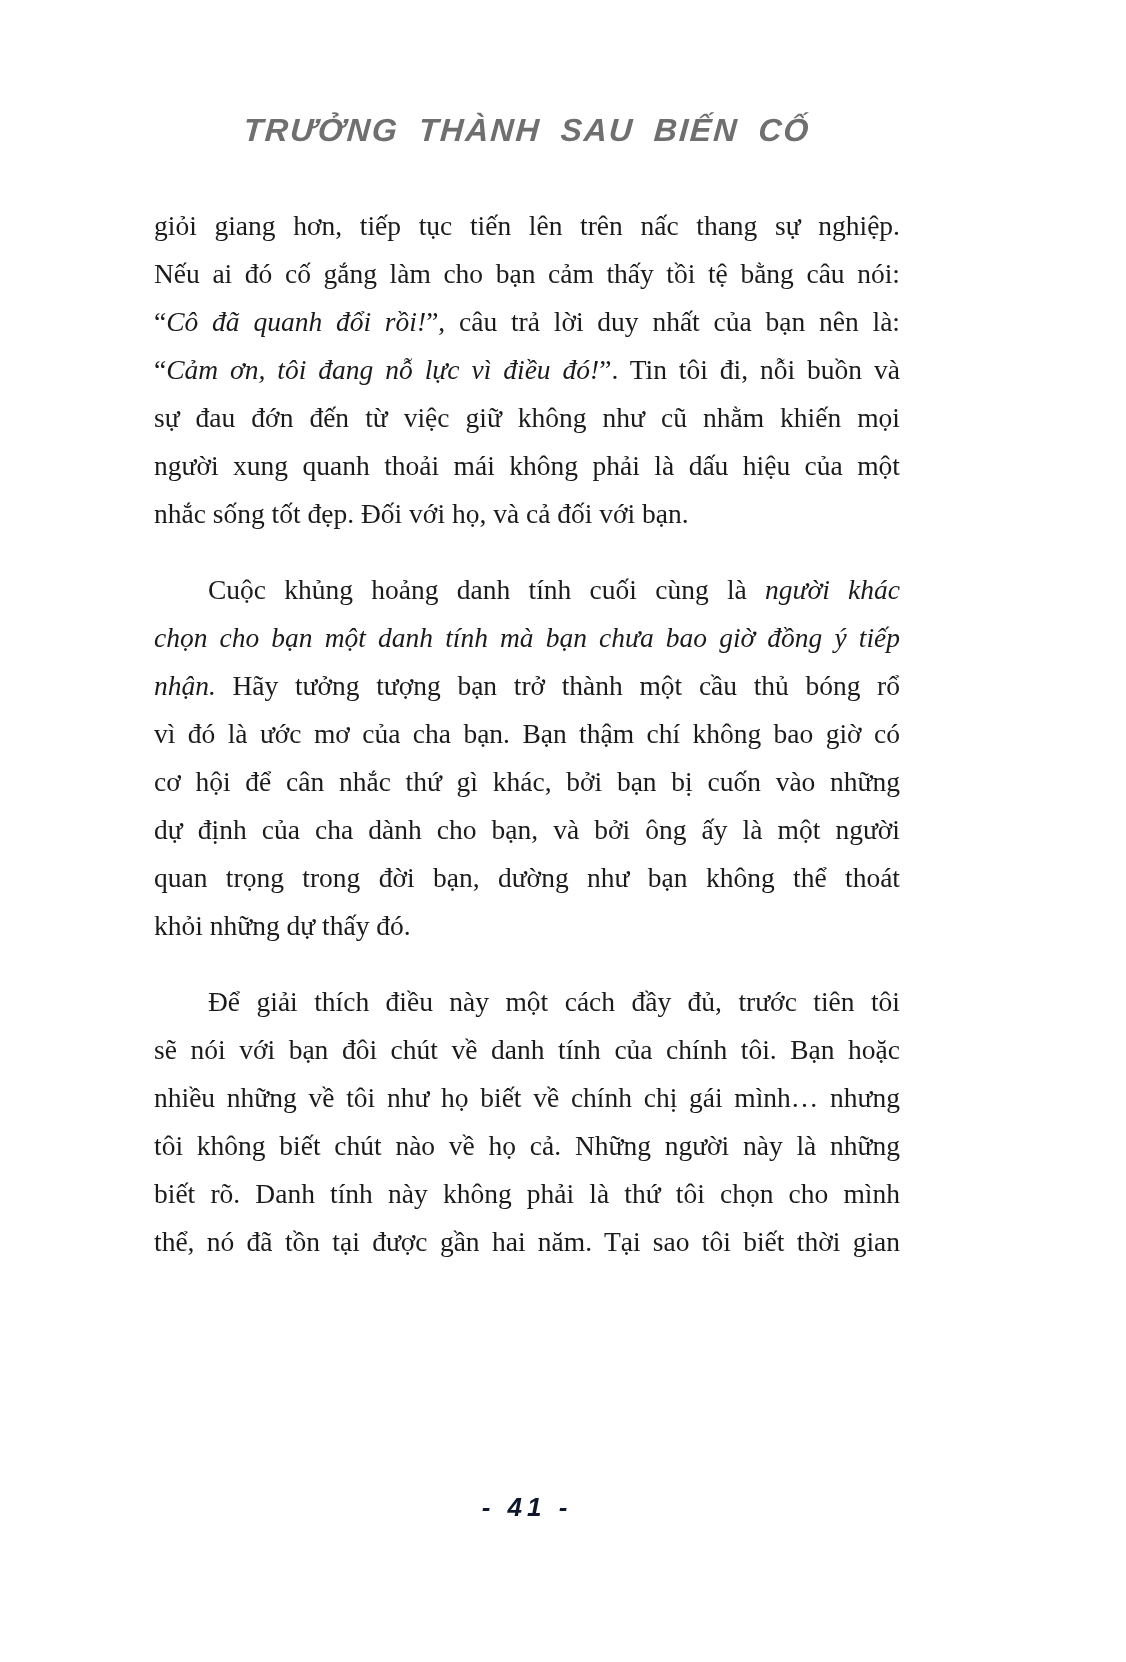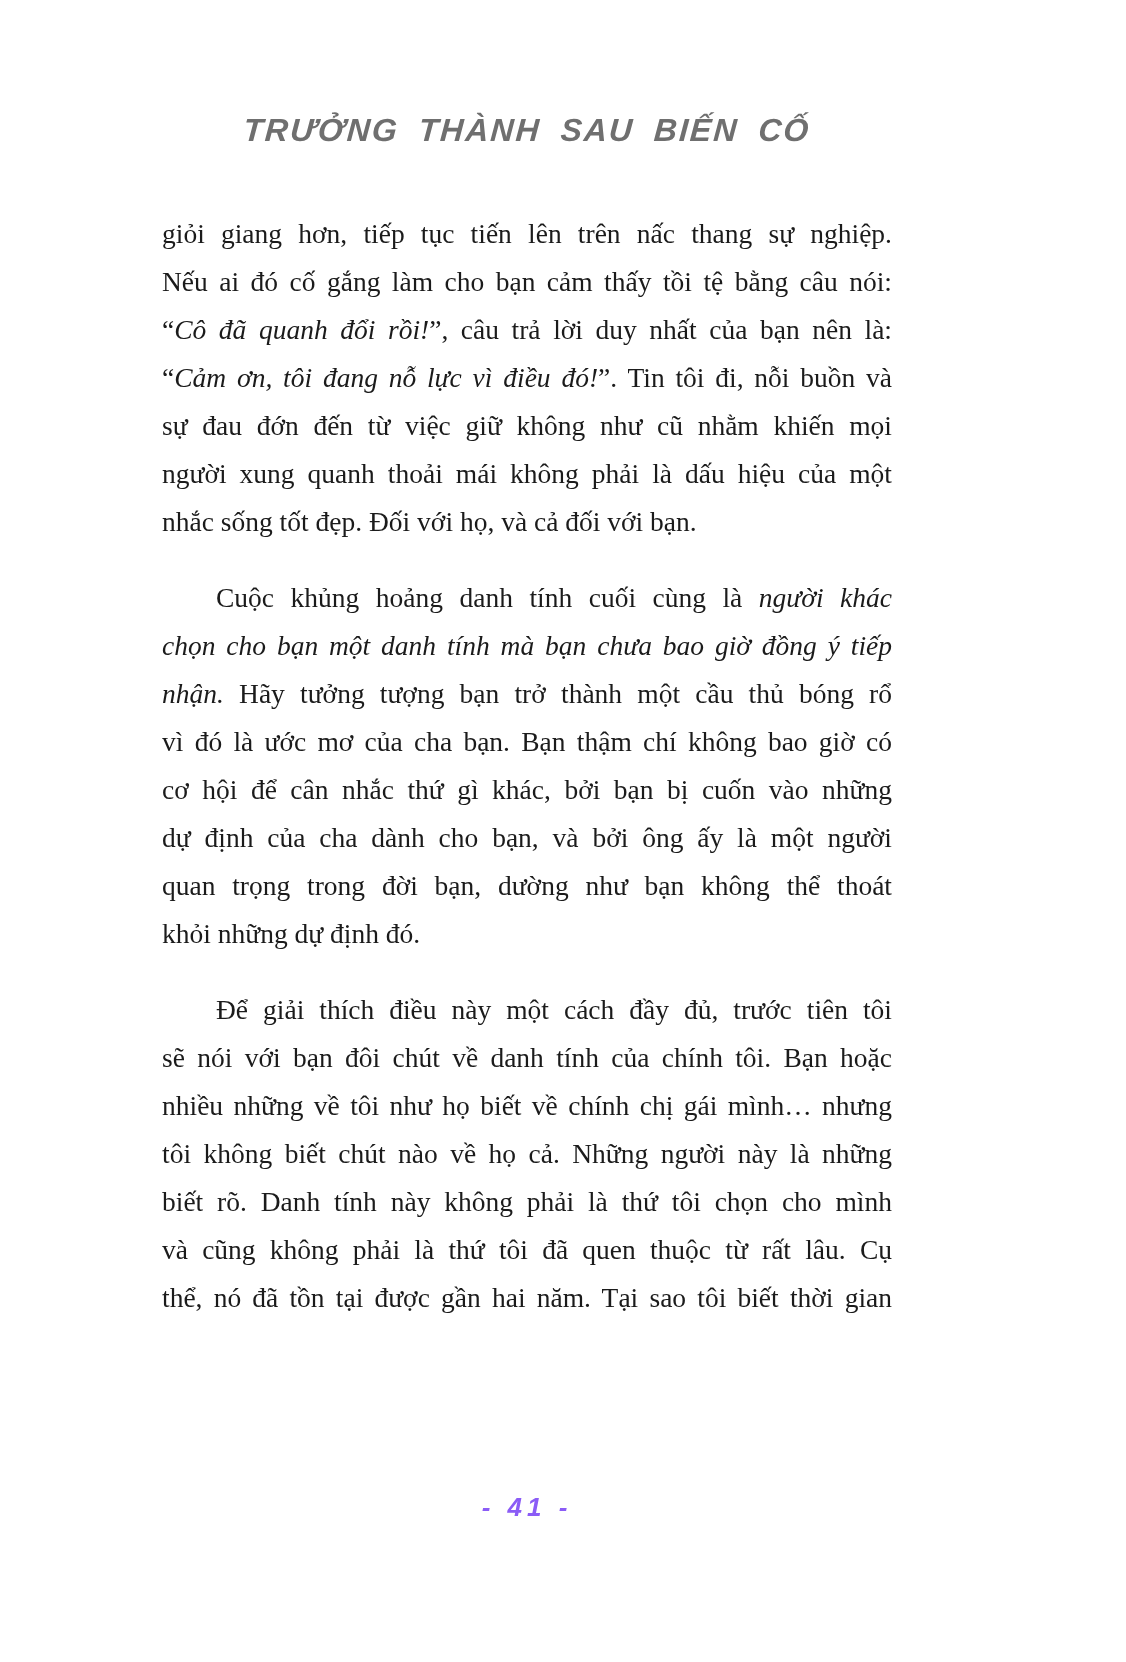"giỏi giang hơn, tiếp tục" .para { margin: 16px -> 8px }
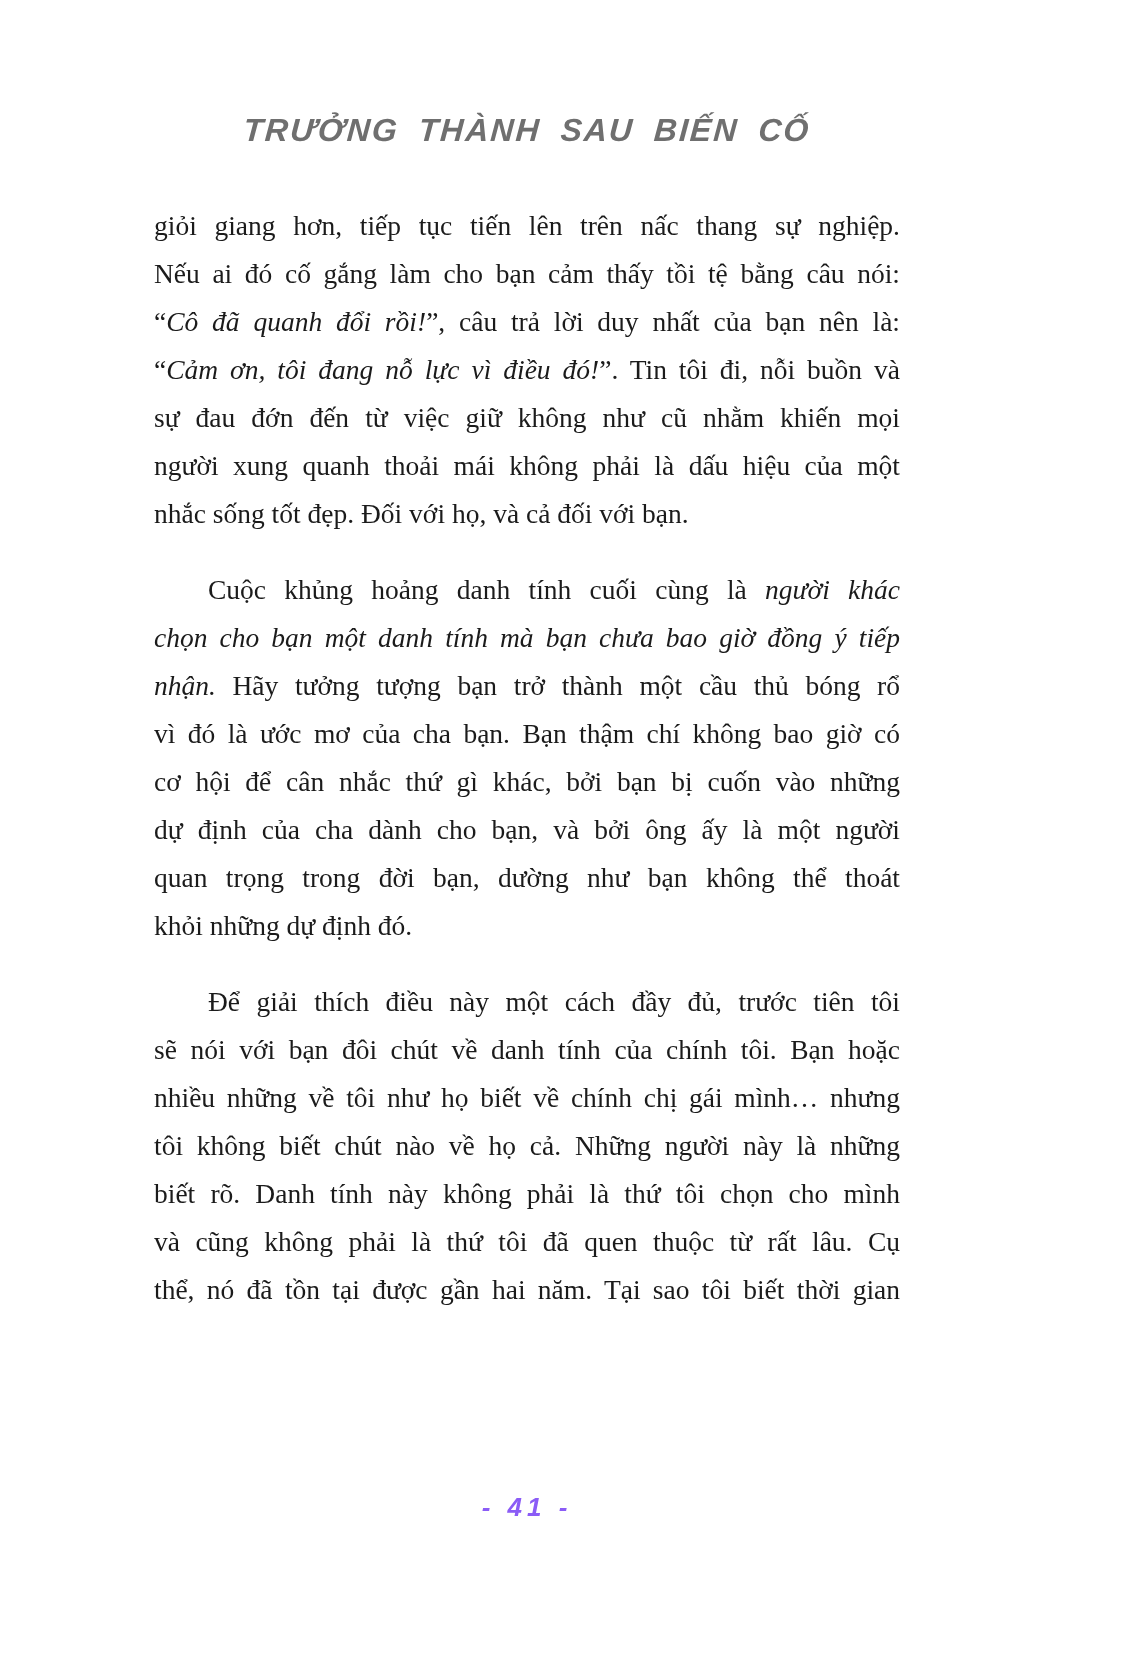"khỏi những dự định đó." span { text: định -> thấy }
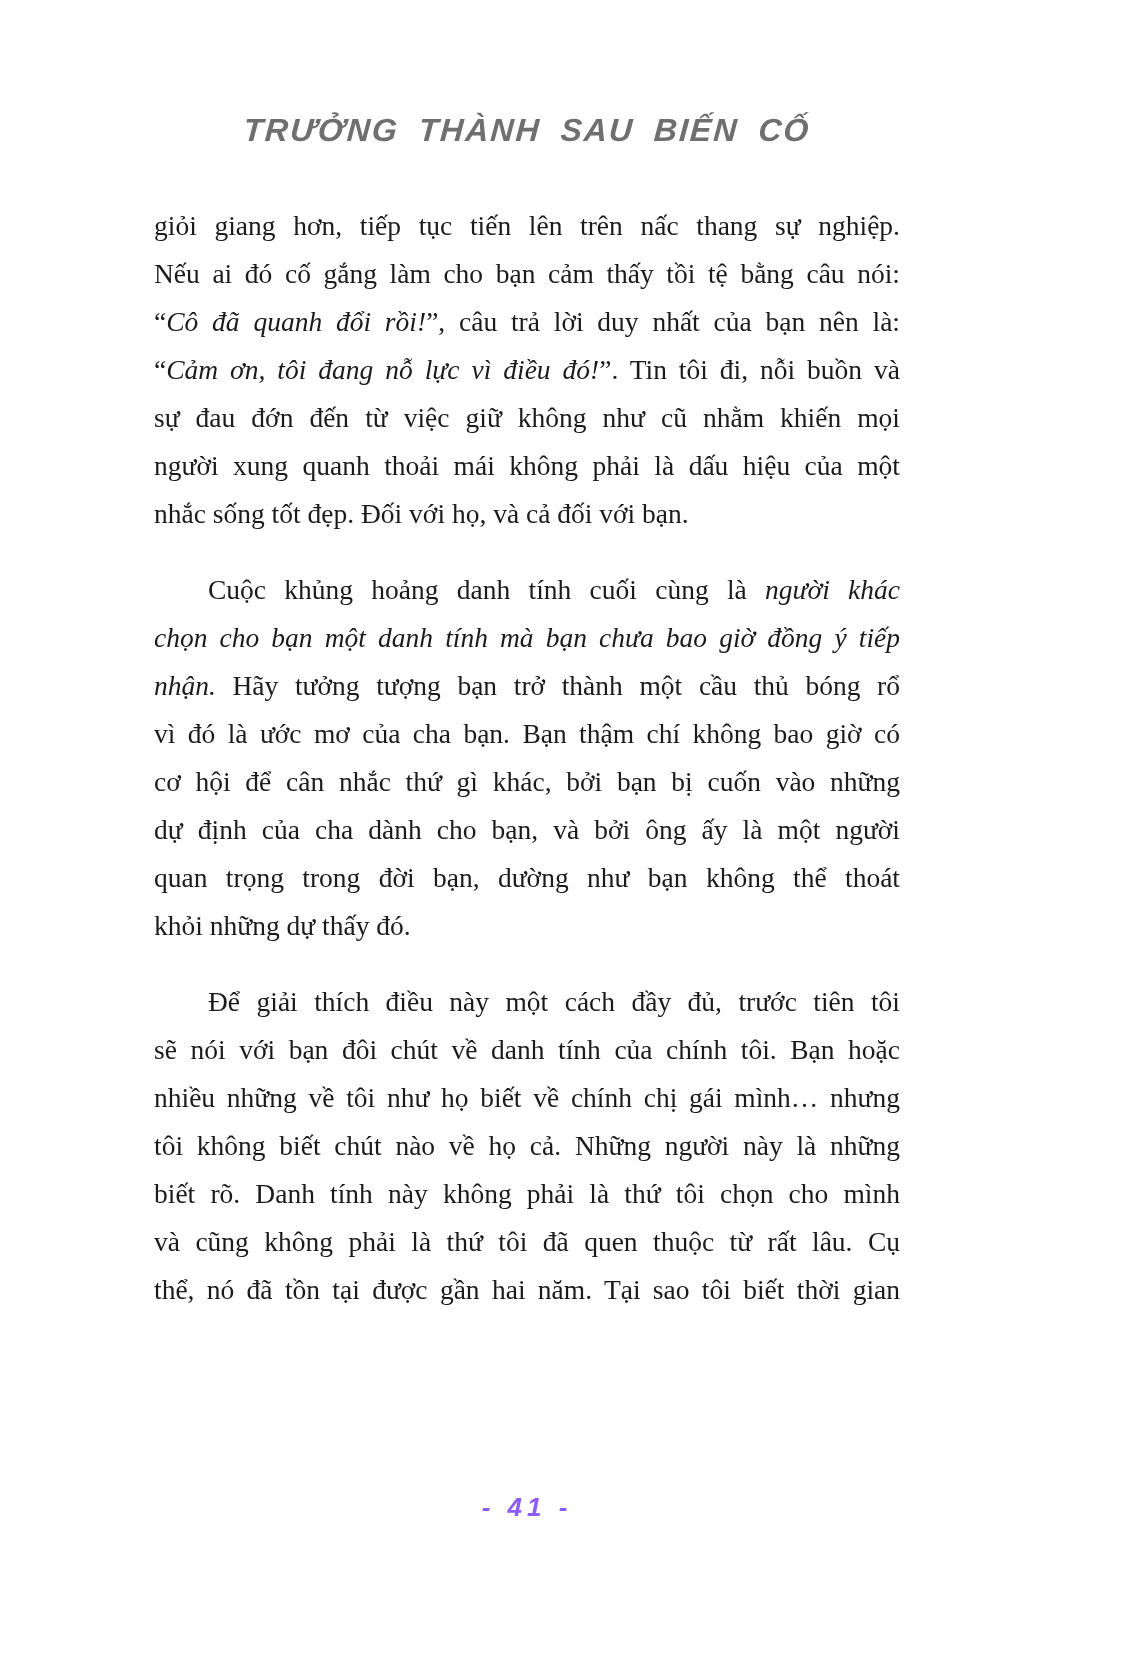"và cũng không phải là" div.line { html: <div><span>và cũng không phải là thứ tôi đã quen thuộc từ rất lâu. Cụ</span></div> -> none }
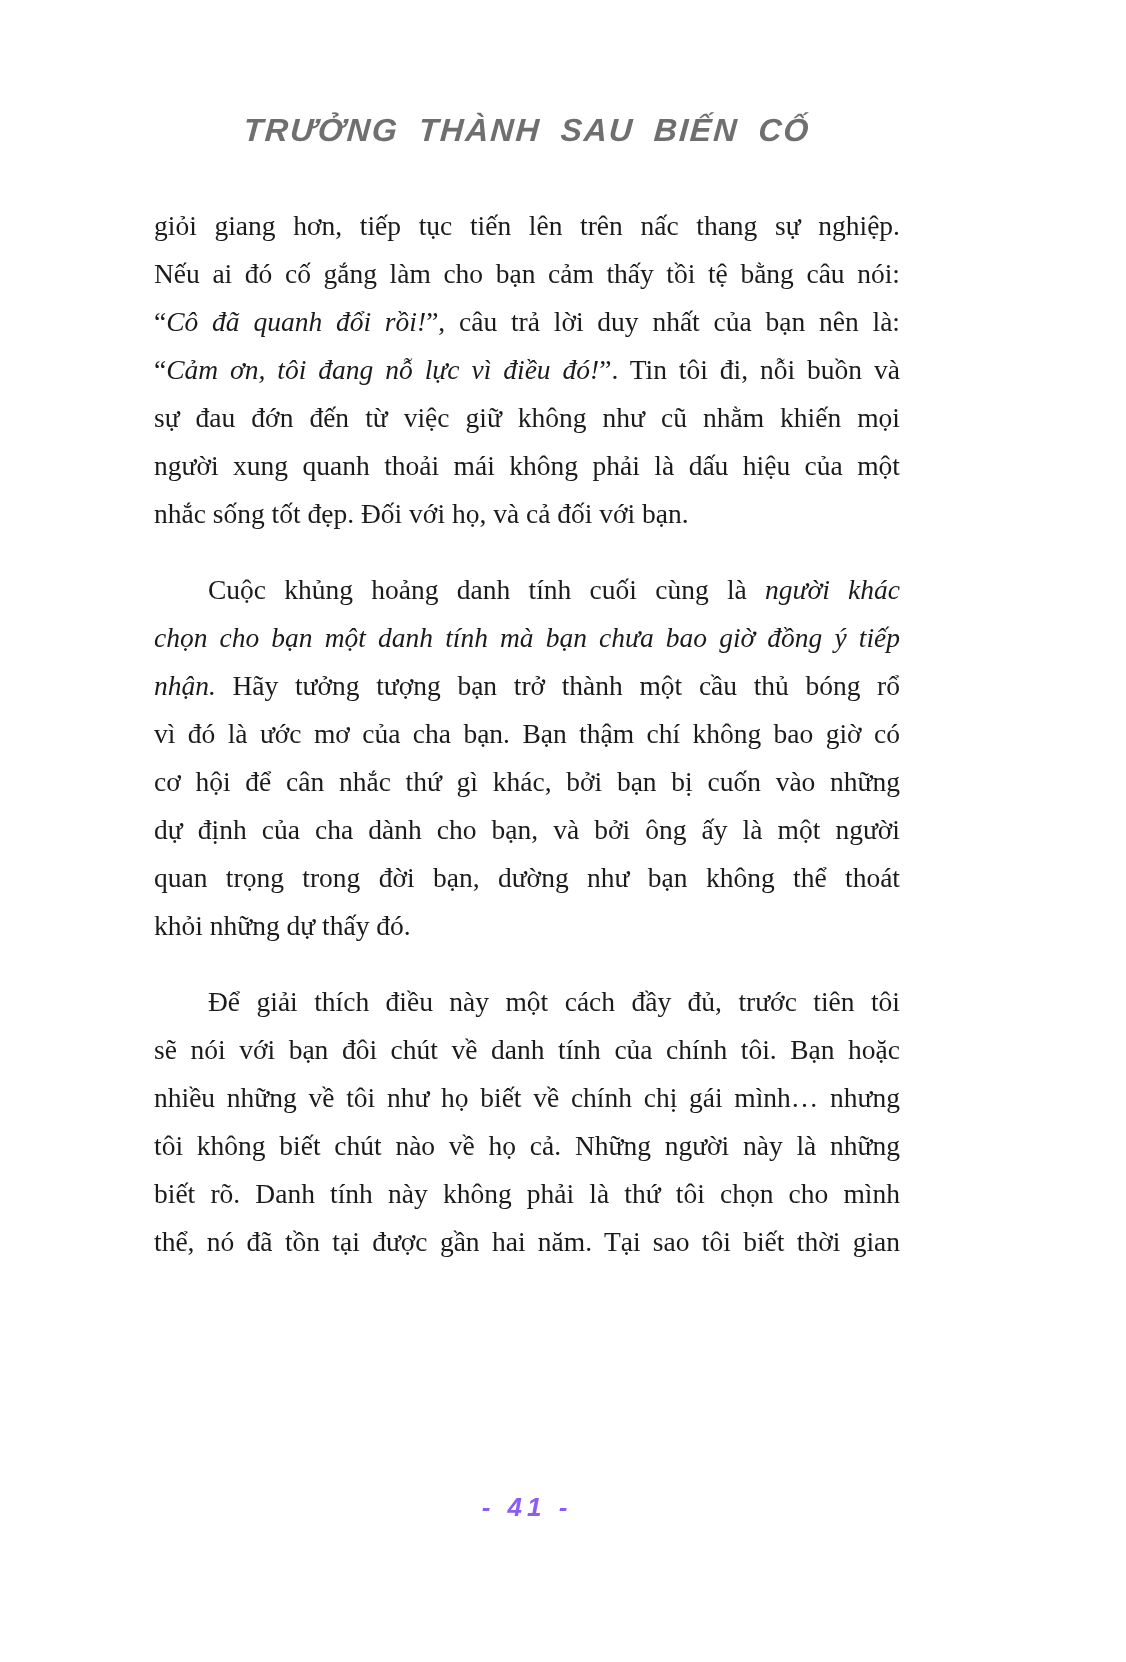"- 41 -" .page-number { color: #8b5cf6 -> #0f172a }
